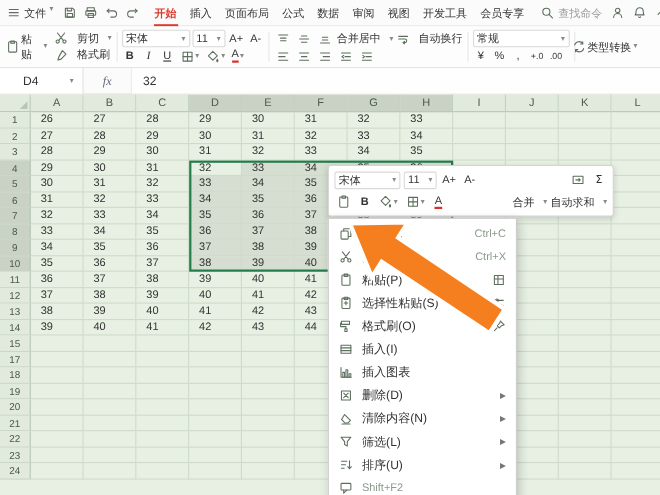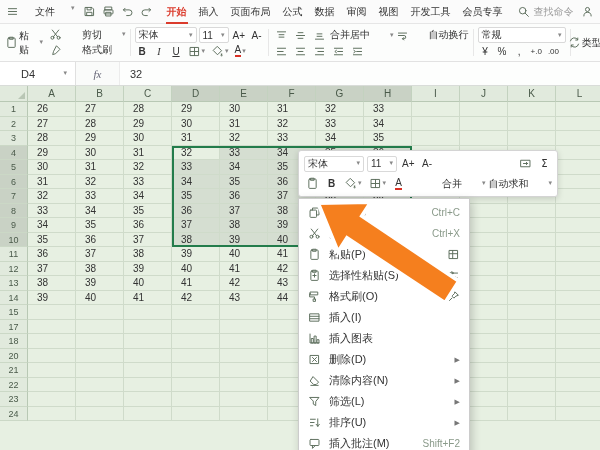"文件" .file-btn { gap: 16px -> 3px }
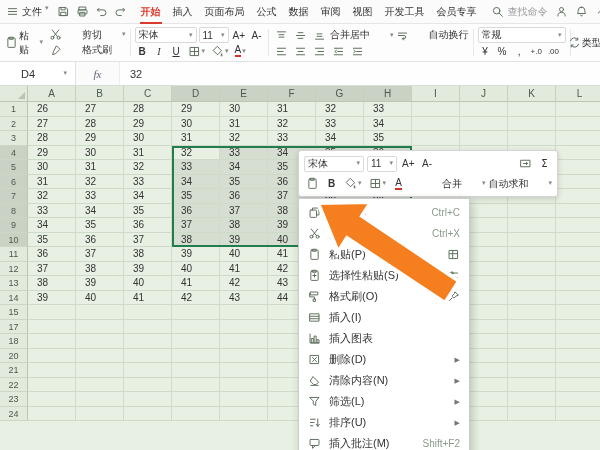"剪切" .stackbtn { gap: 20px -> 8px }
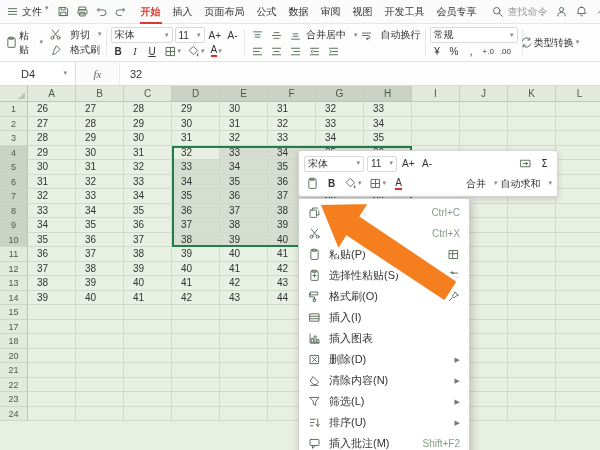"19" div.grow { html: none -> <div> <div>19</div> <div></div> <div></div> <div></div> <div></div> <div></div> <div></div> <div></div> <div></div> <div></div> <div></div> <div></div> <div></div> </div> }
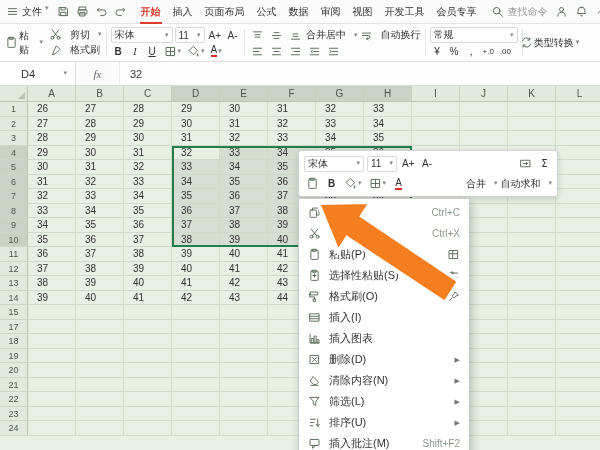"插入批注(M)" span.mlabel { html: <span>插入批注(M)</span> -> none }
